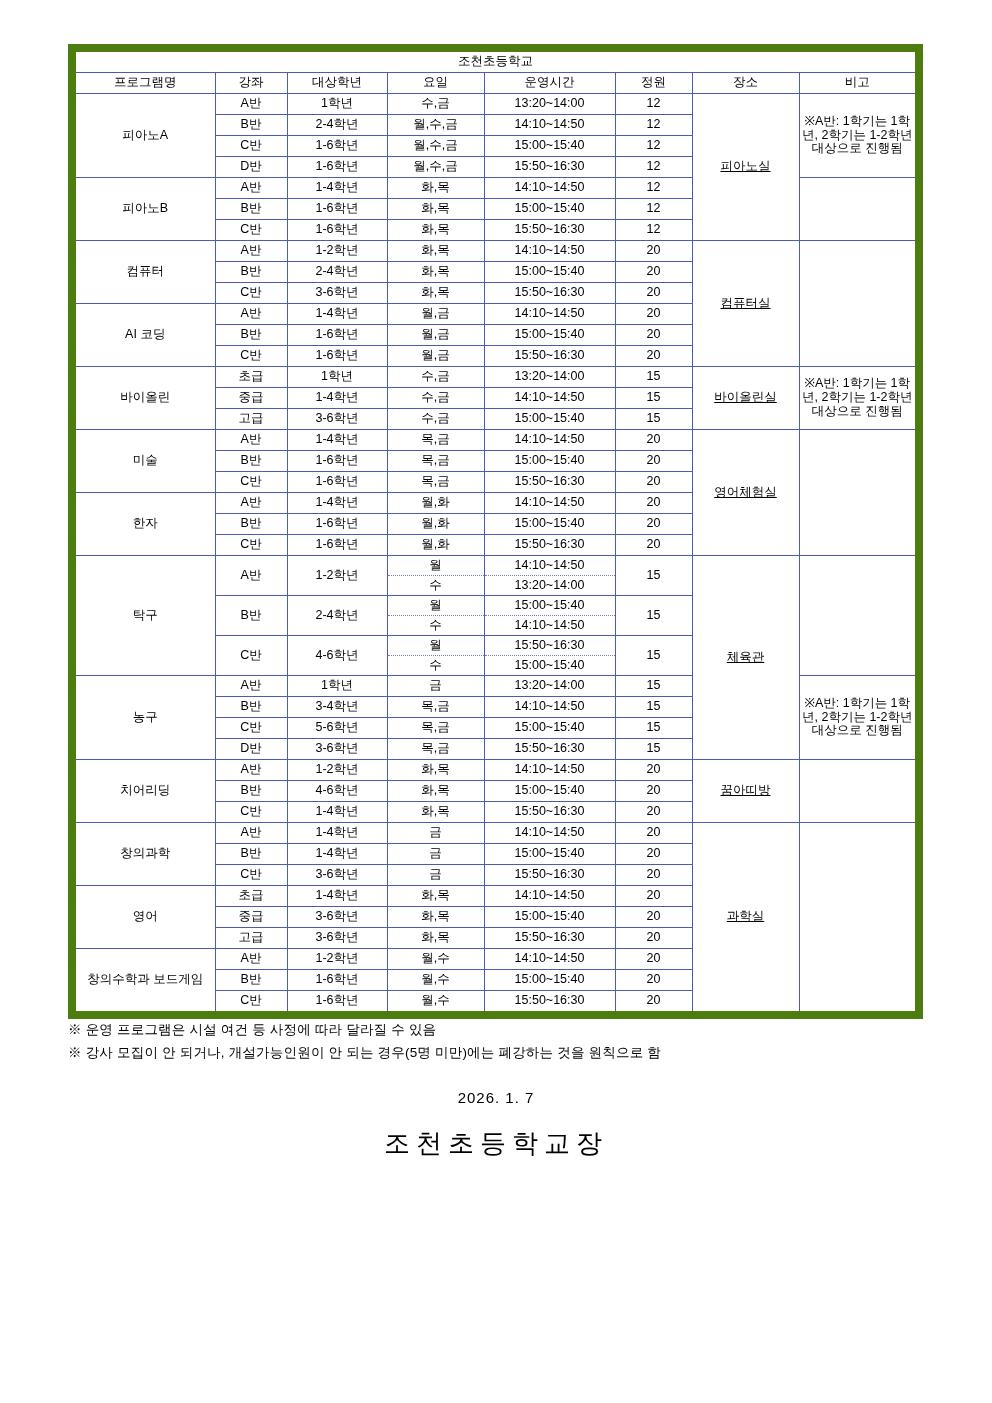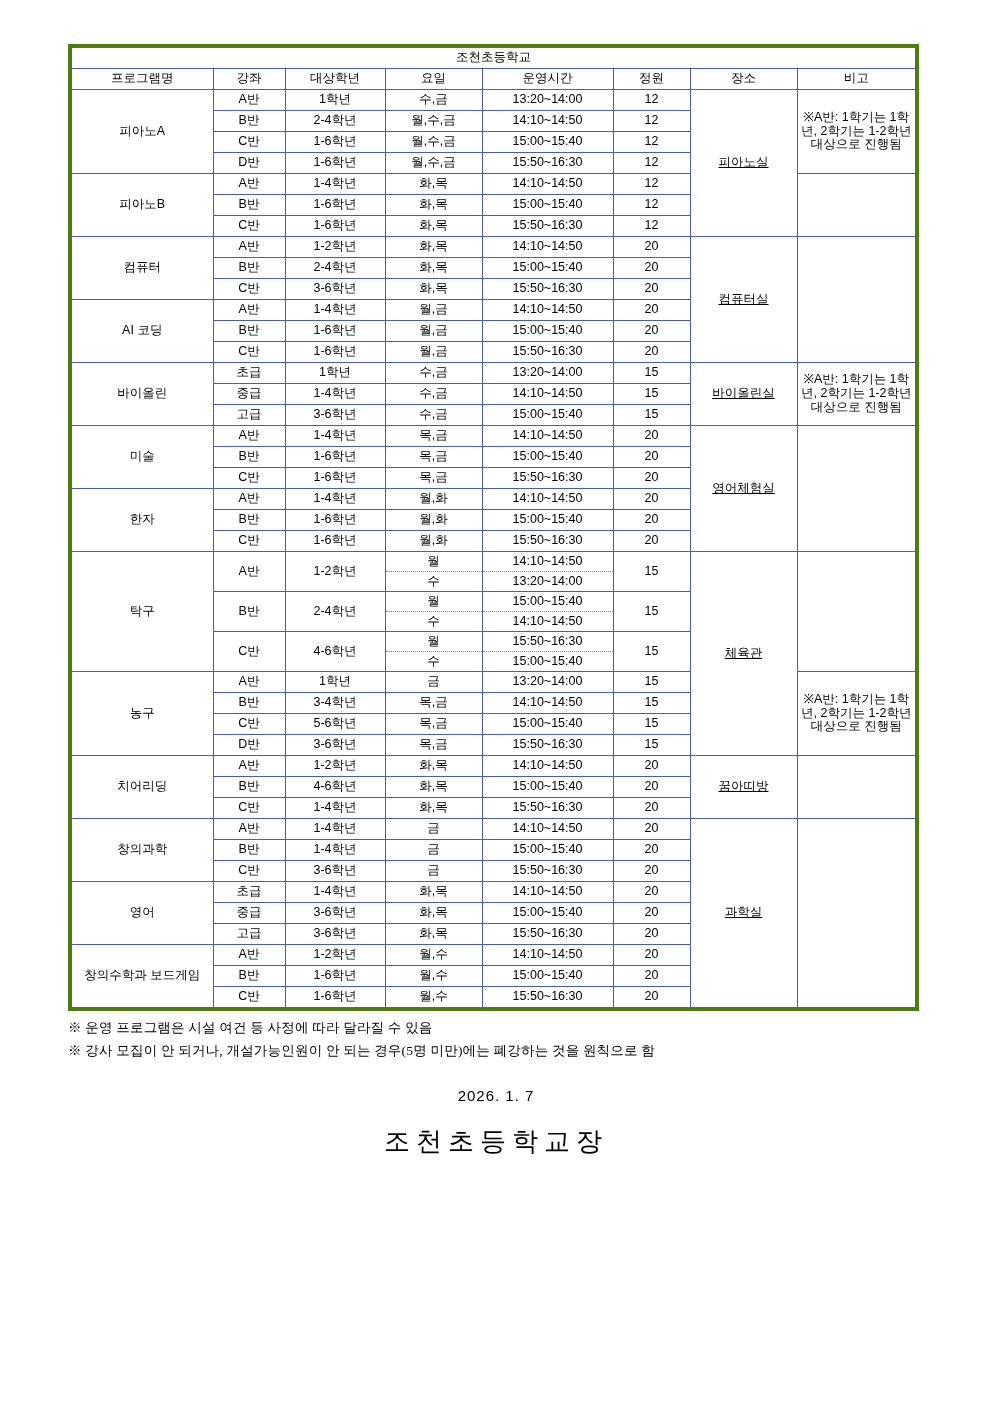"조천초등학교" table.schedule { border: 4px solid #4d7c0f -> 8px solid #4d7c0f }
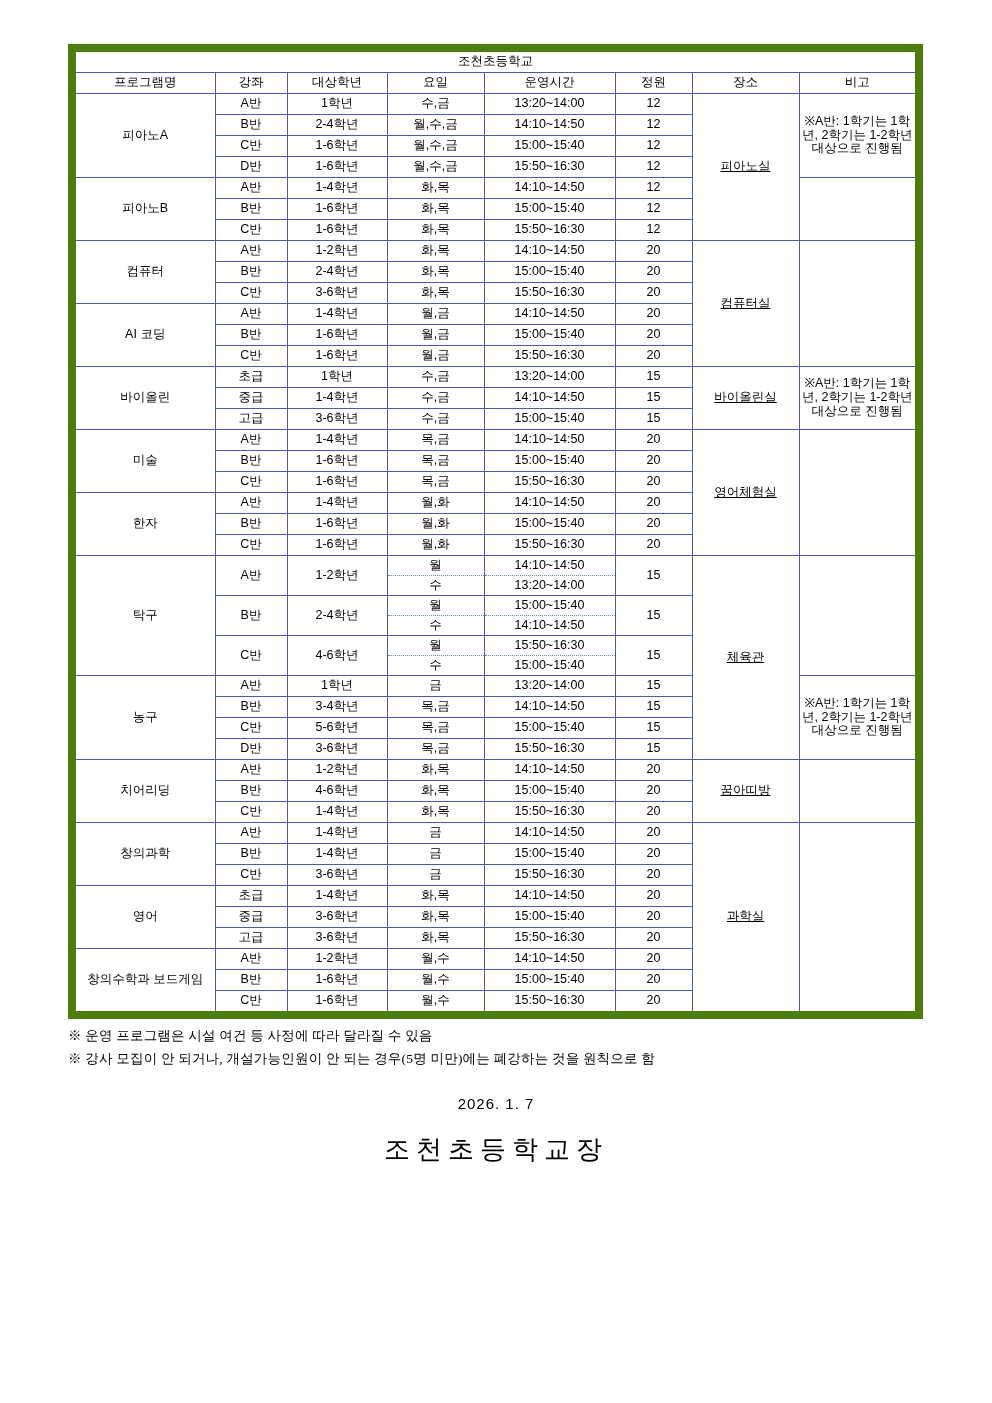"※ 운영 프로그램은 시설 여건" .footnotes { font-family: Liberation Serif, serif -> none; margin-top: 6px -> none }
